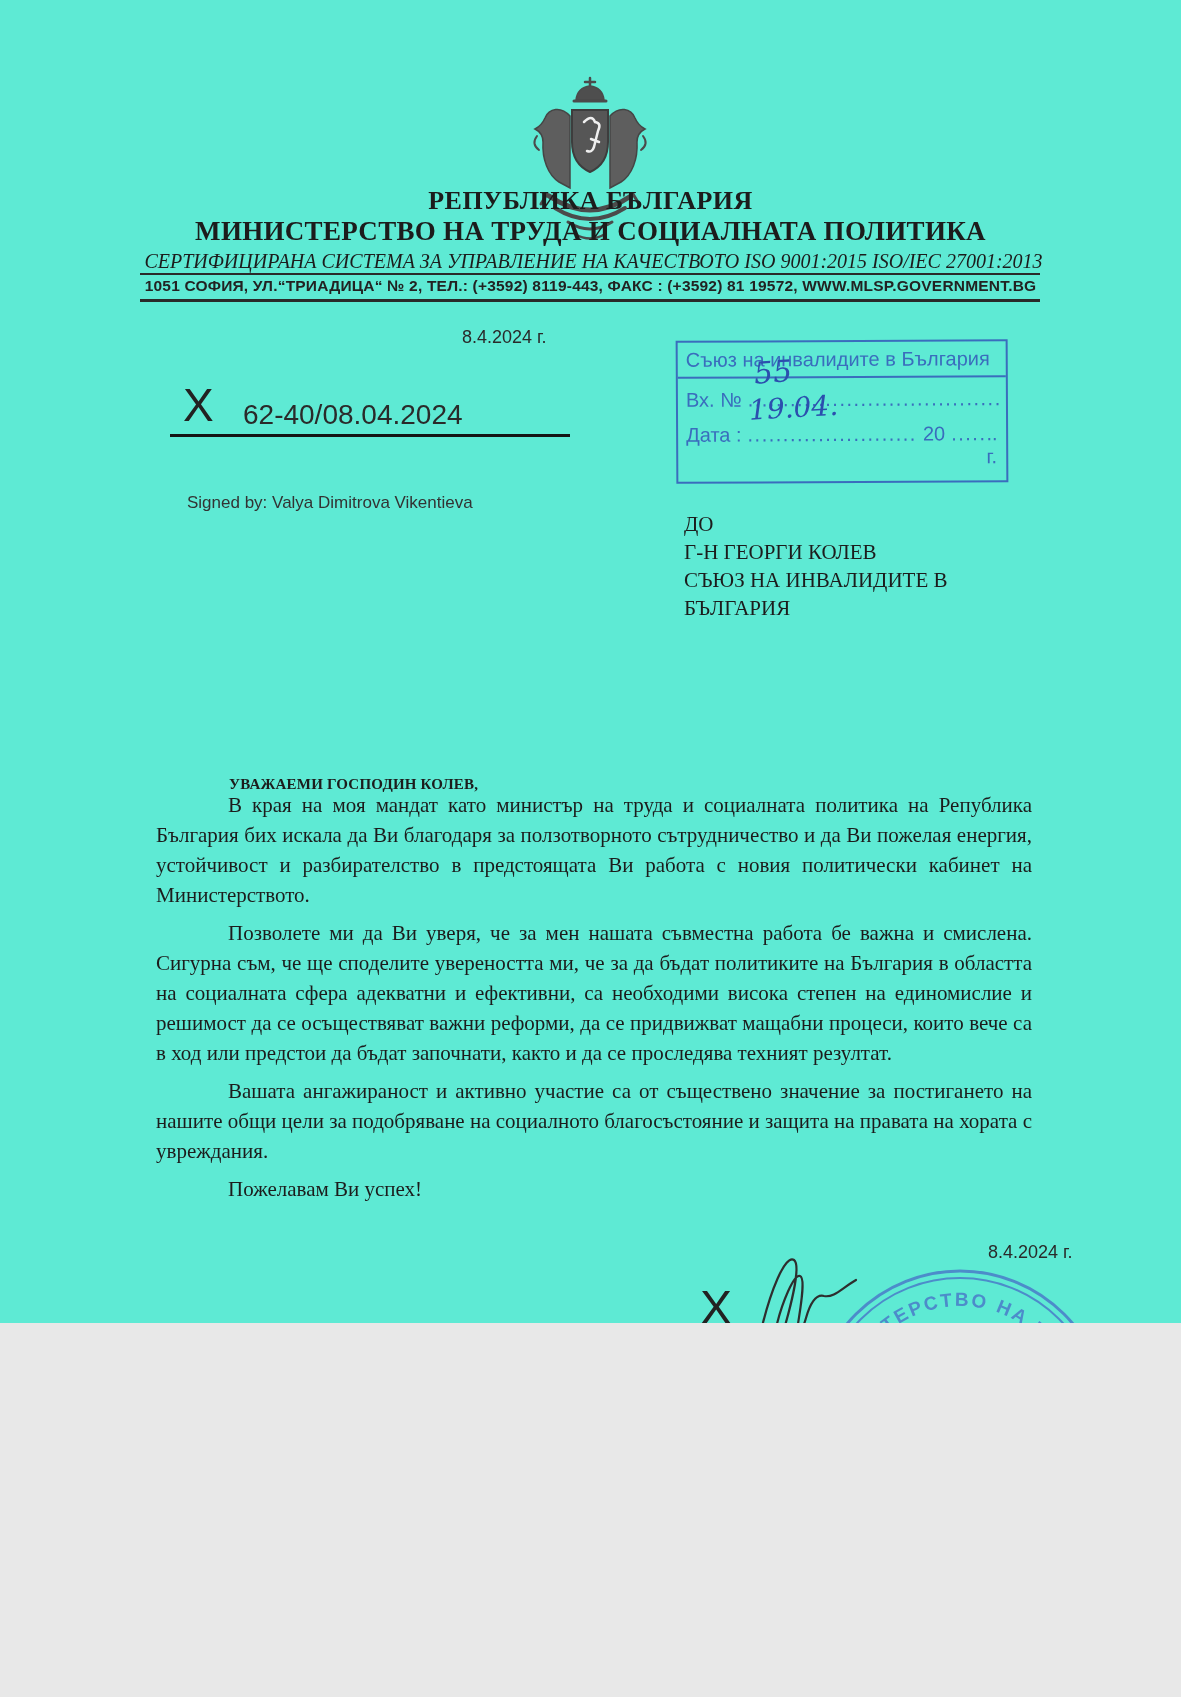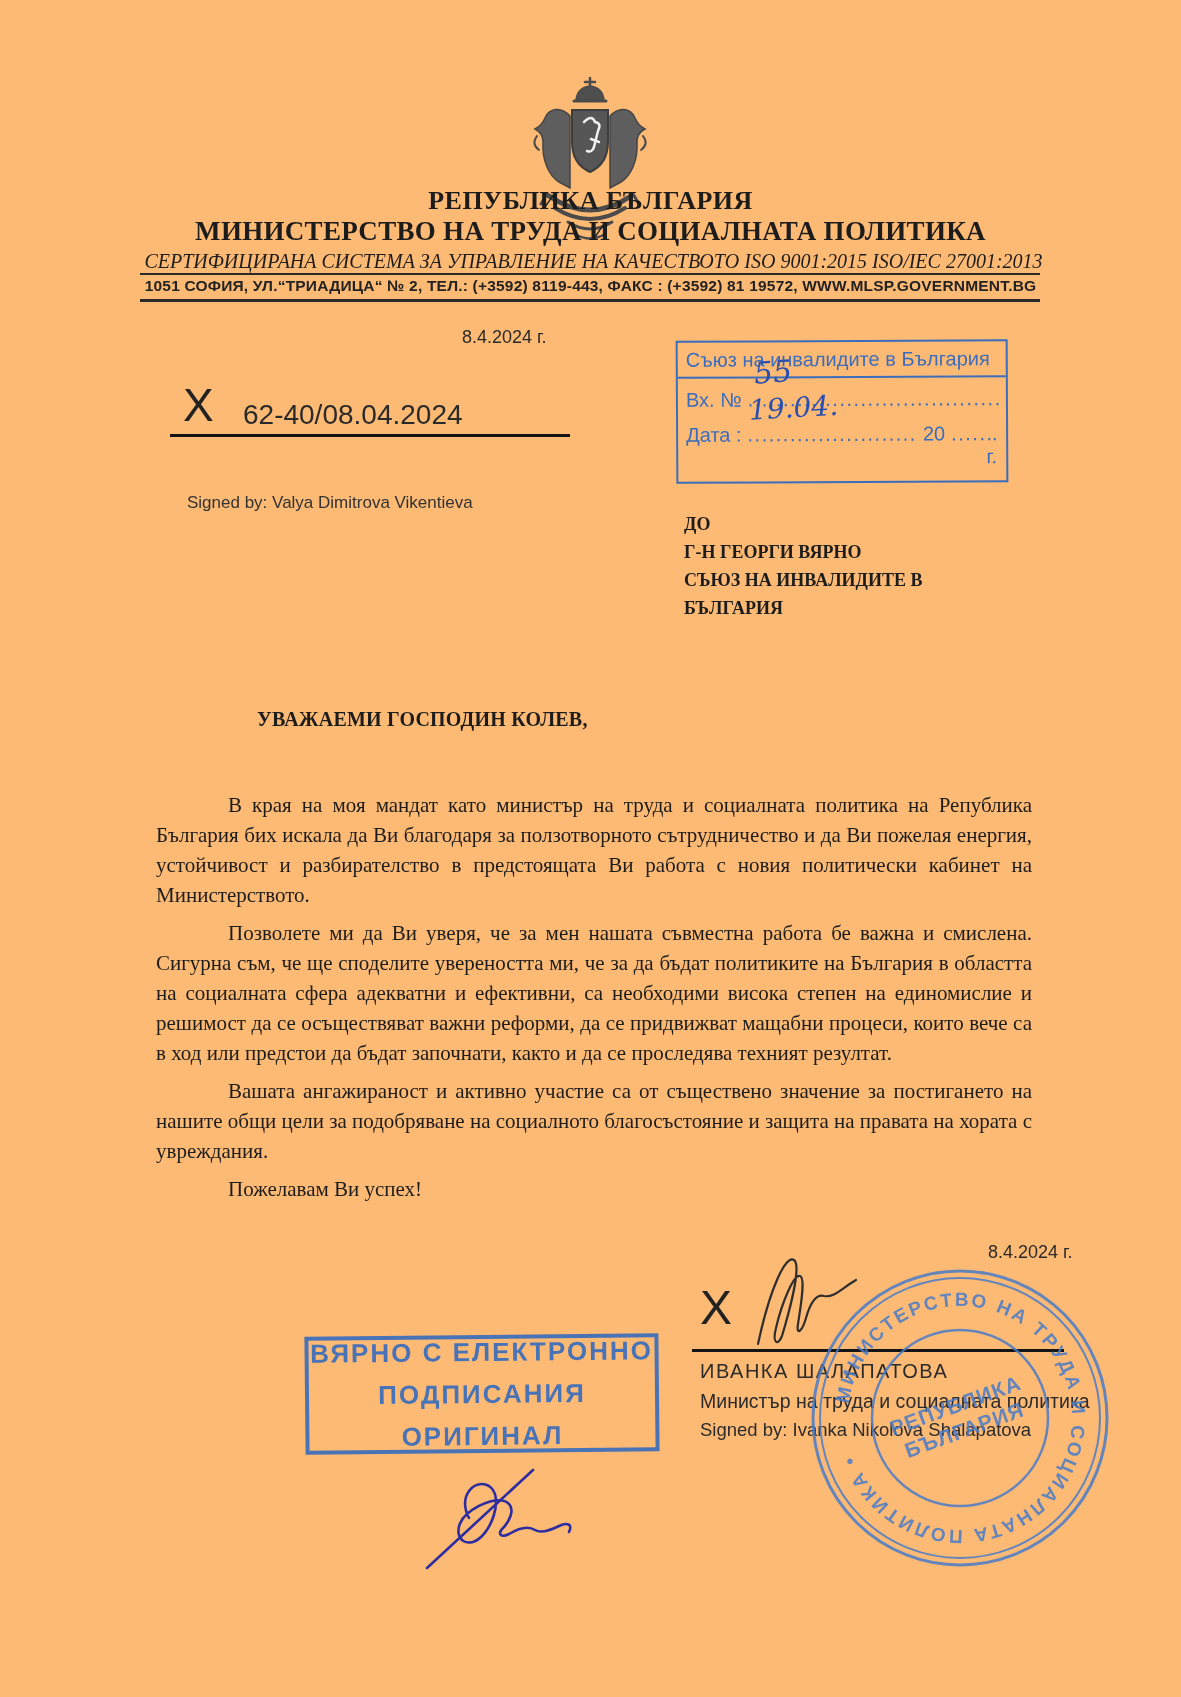"РЕПУБЛИКА БЪЛГАРИЯ" .page { background: #fdba74 -> #5eead4; height: 1697px -> 1323px }
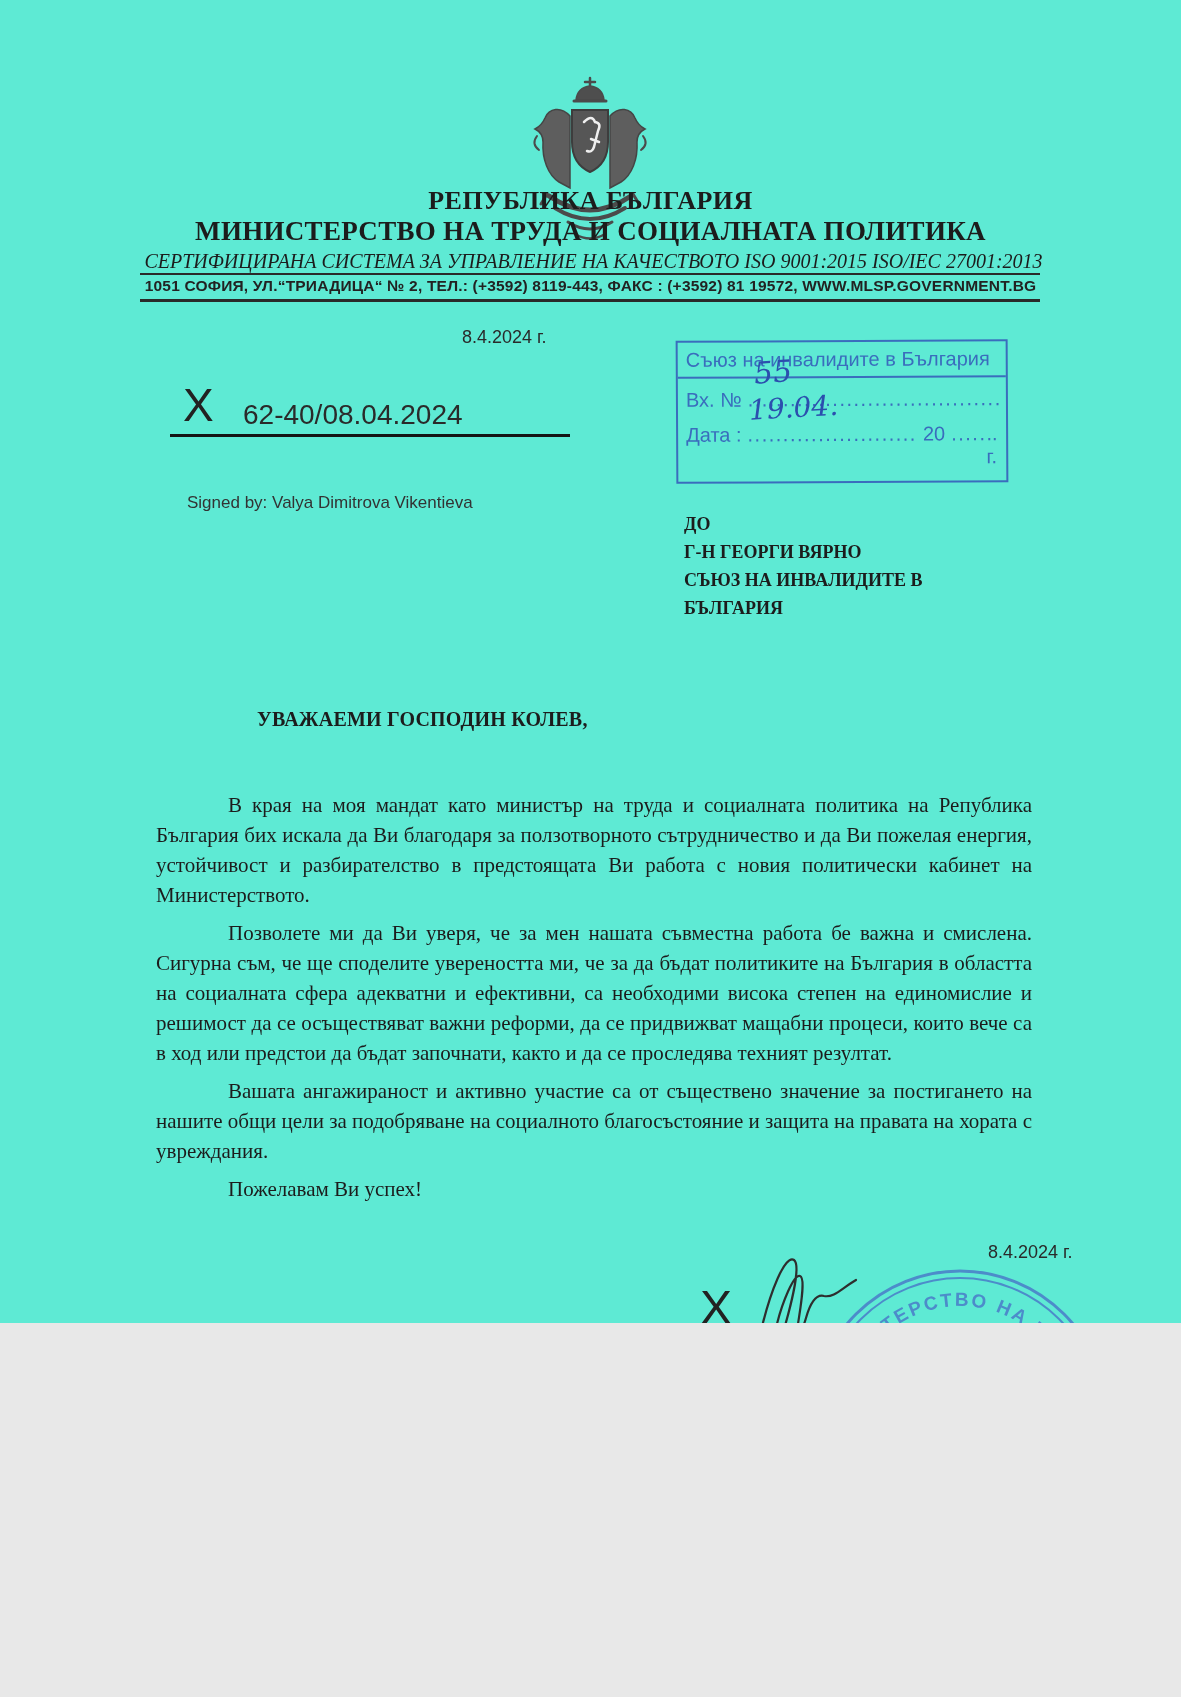"ДО" .recipient { font-size: 18px -> 21px; font-weight: bold -> normal }
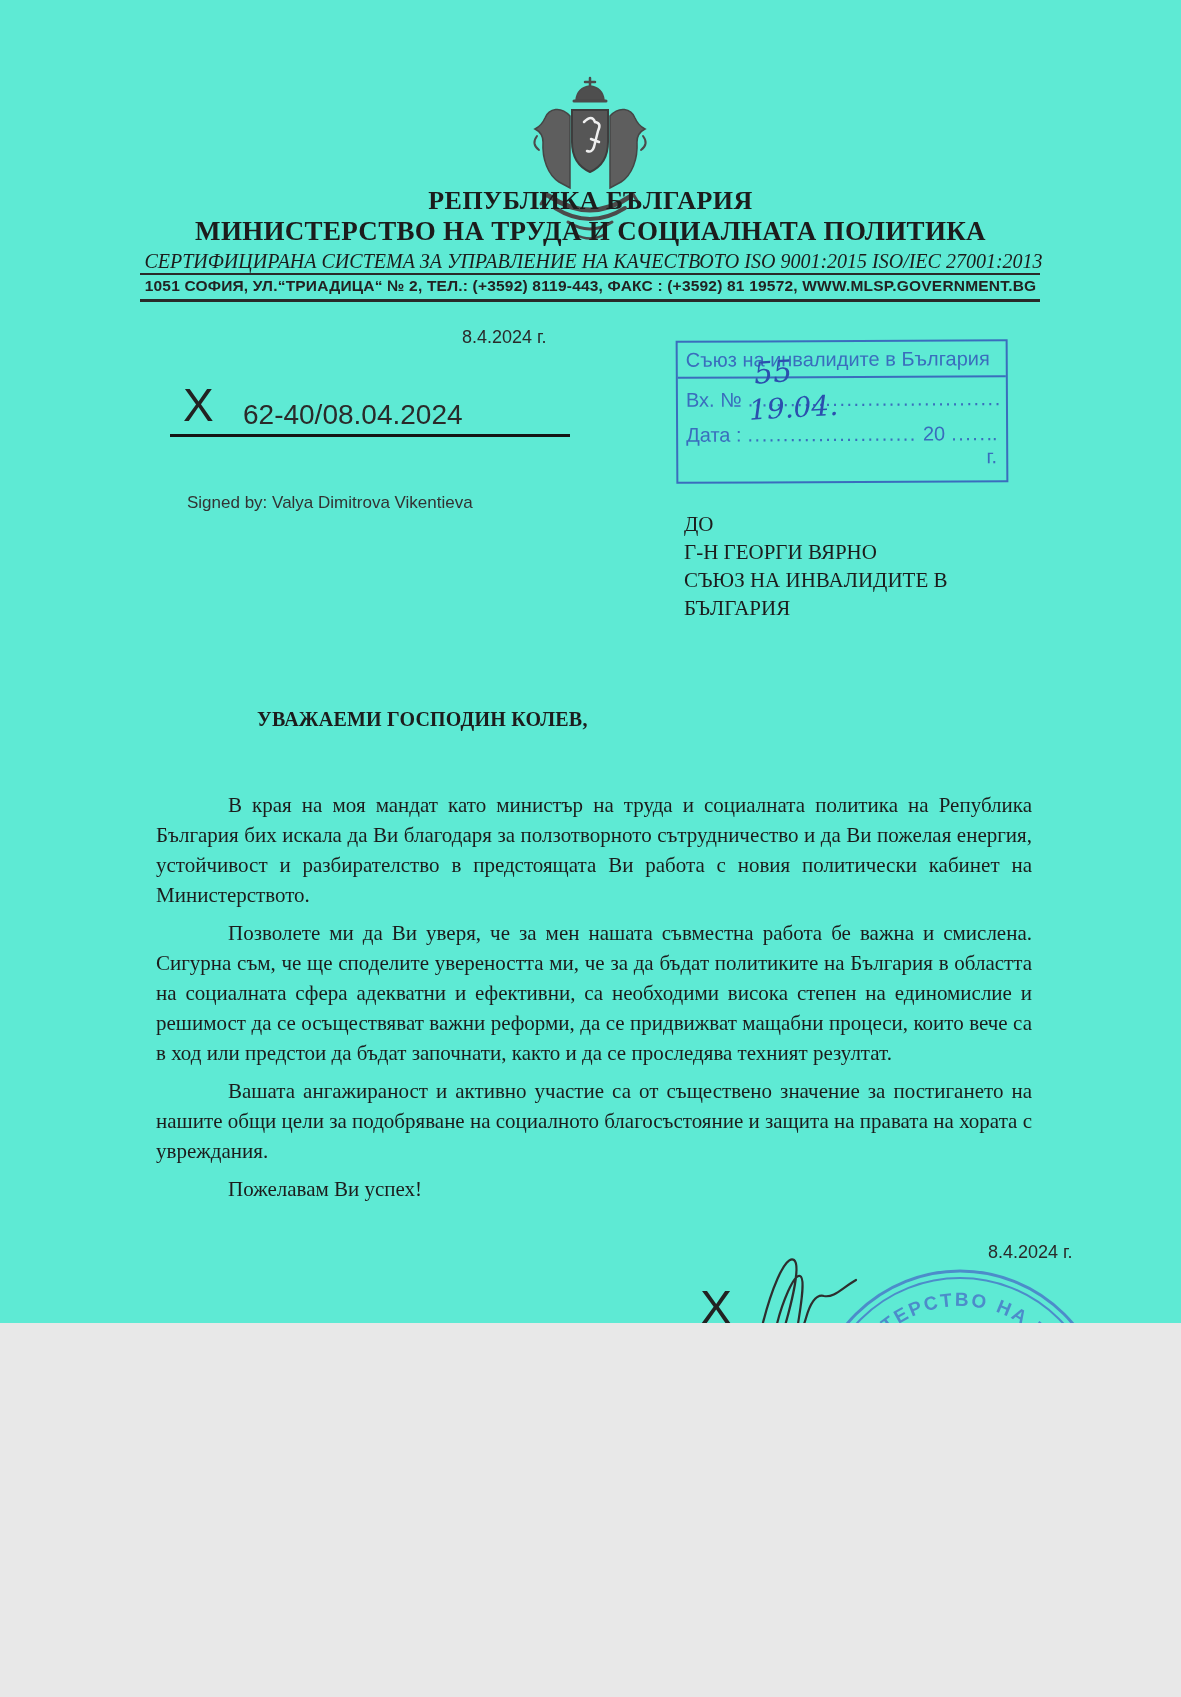"Г-Н ГЕОРГИ ВЯРНО" div { text: ВЯРНО -> КОЛЕВ }
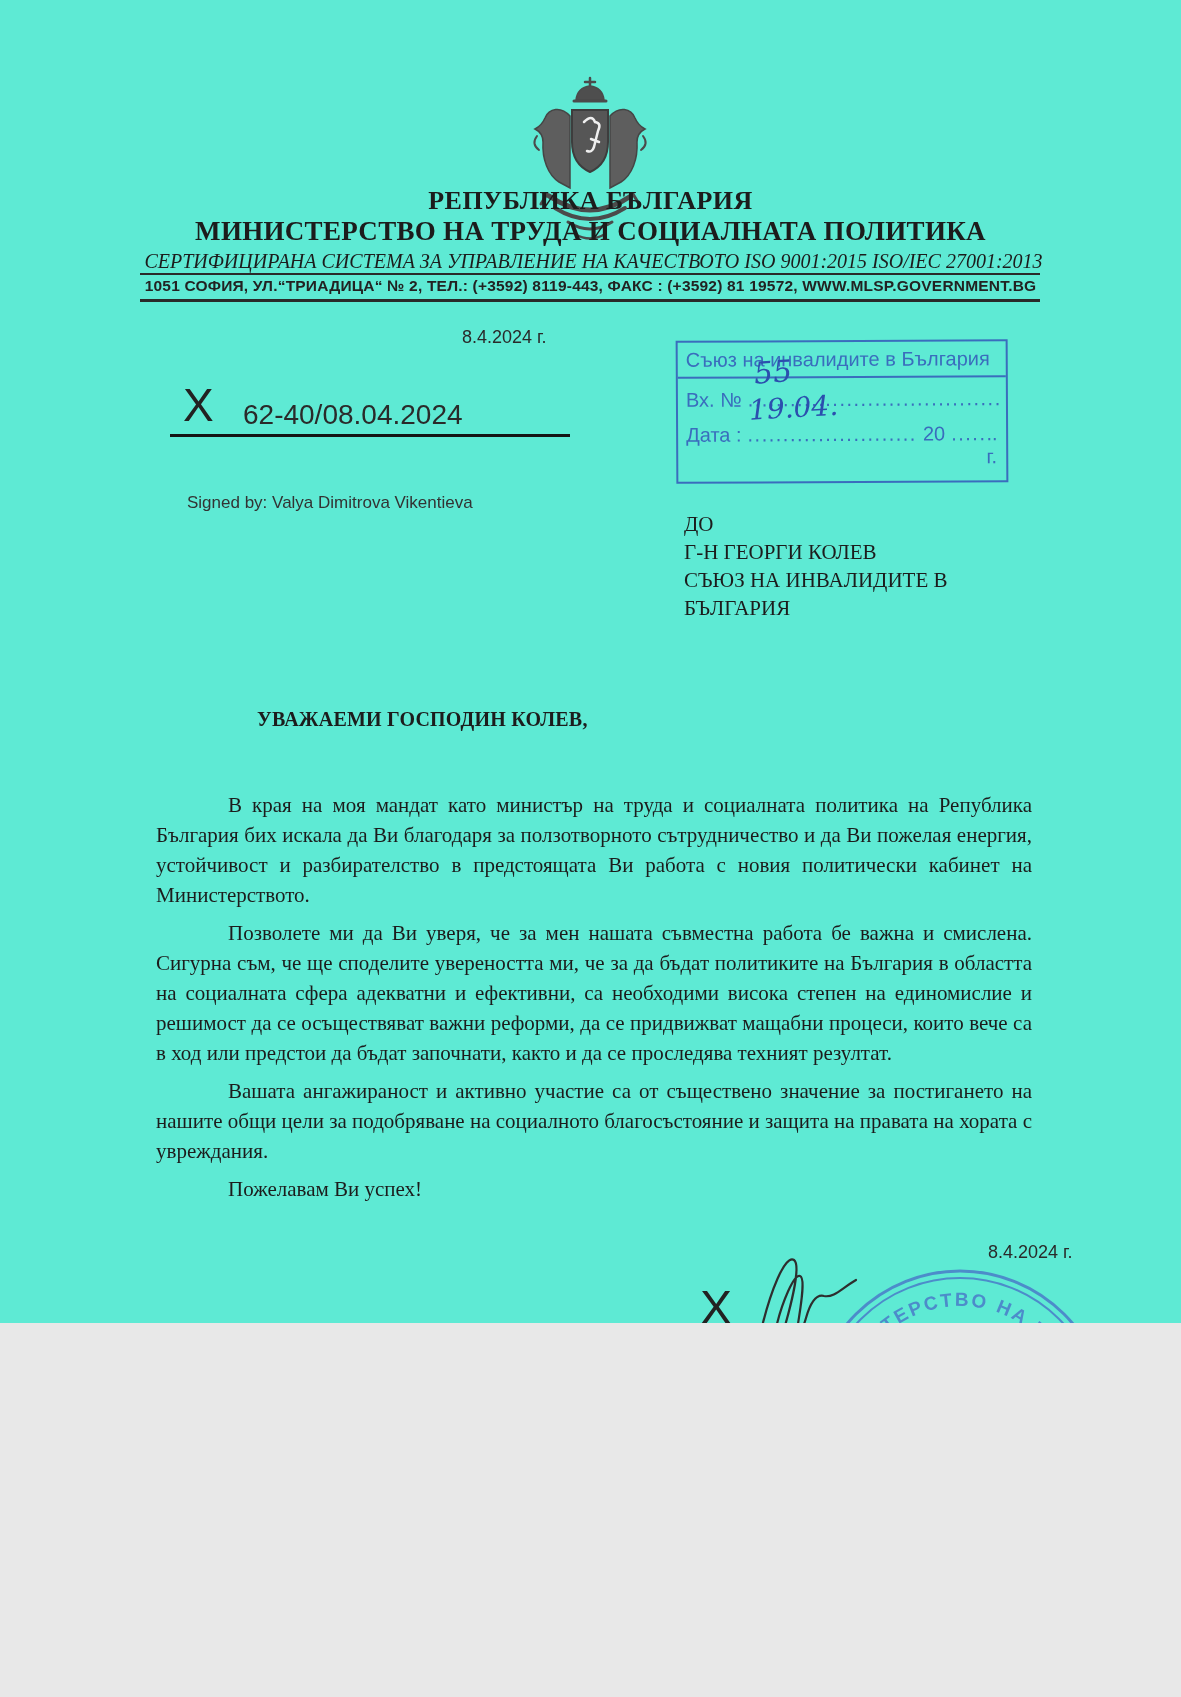"УВАЖАЕМИ ГОСПОДИН КОЛЕВ," .salutation { font-size: 20px -> 15px; margin-left: 28px -> none; top: 708px -> 776px }
